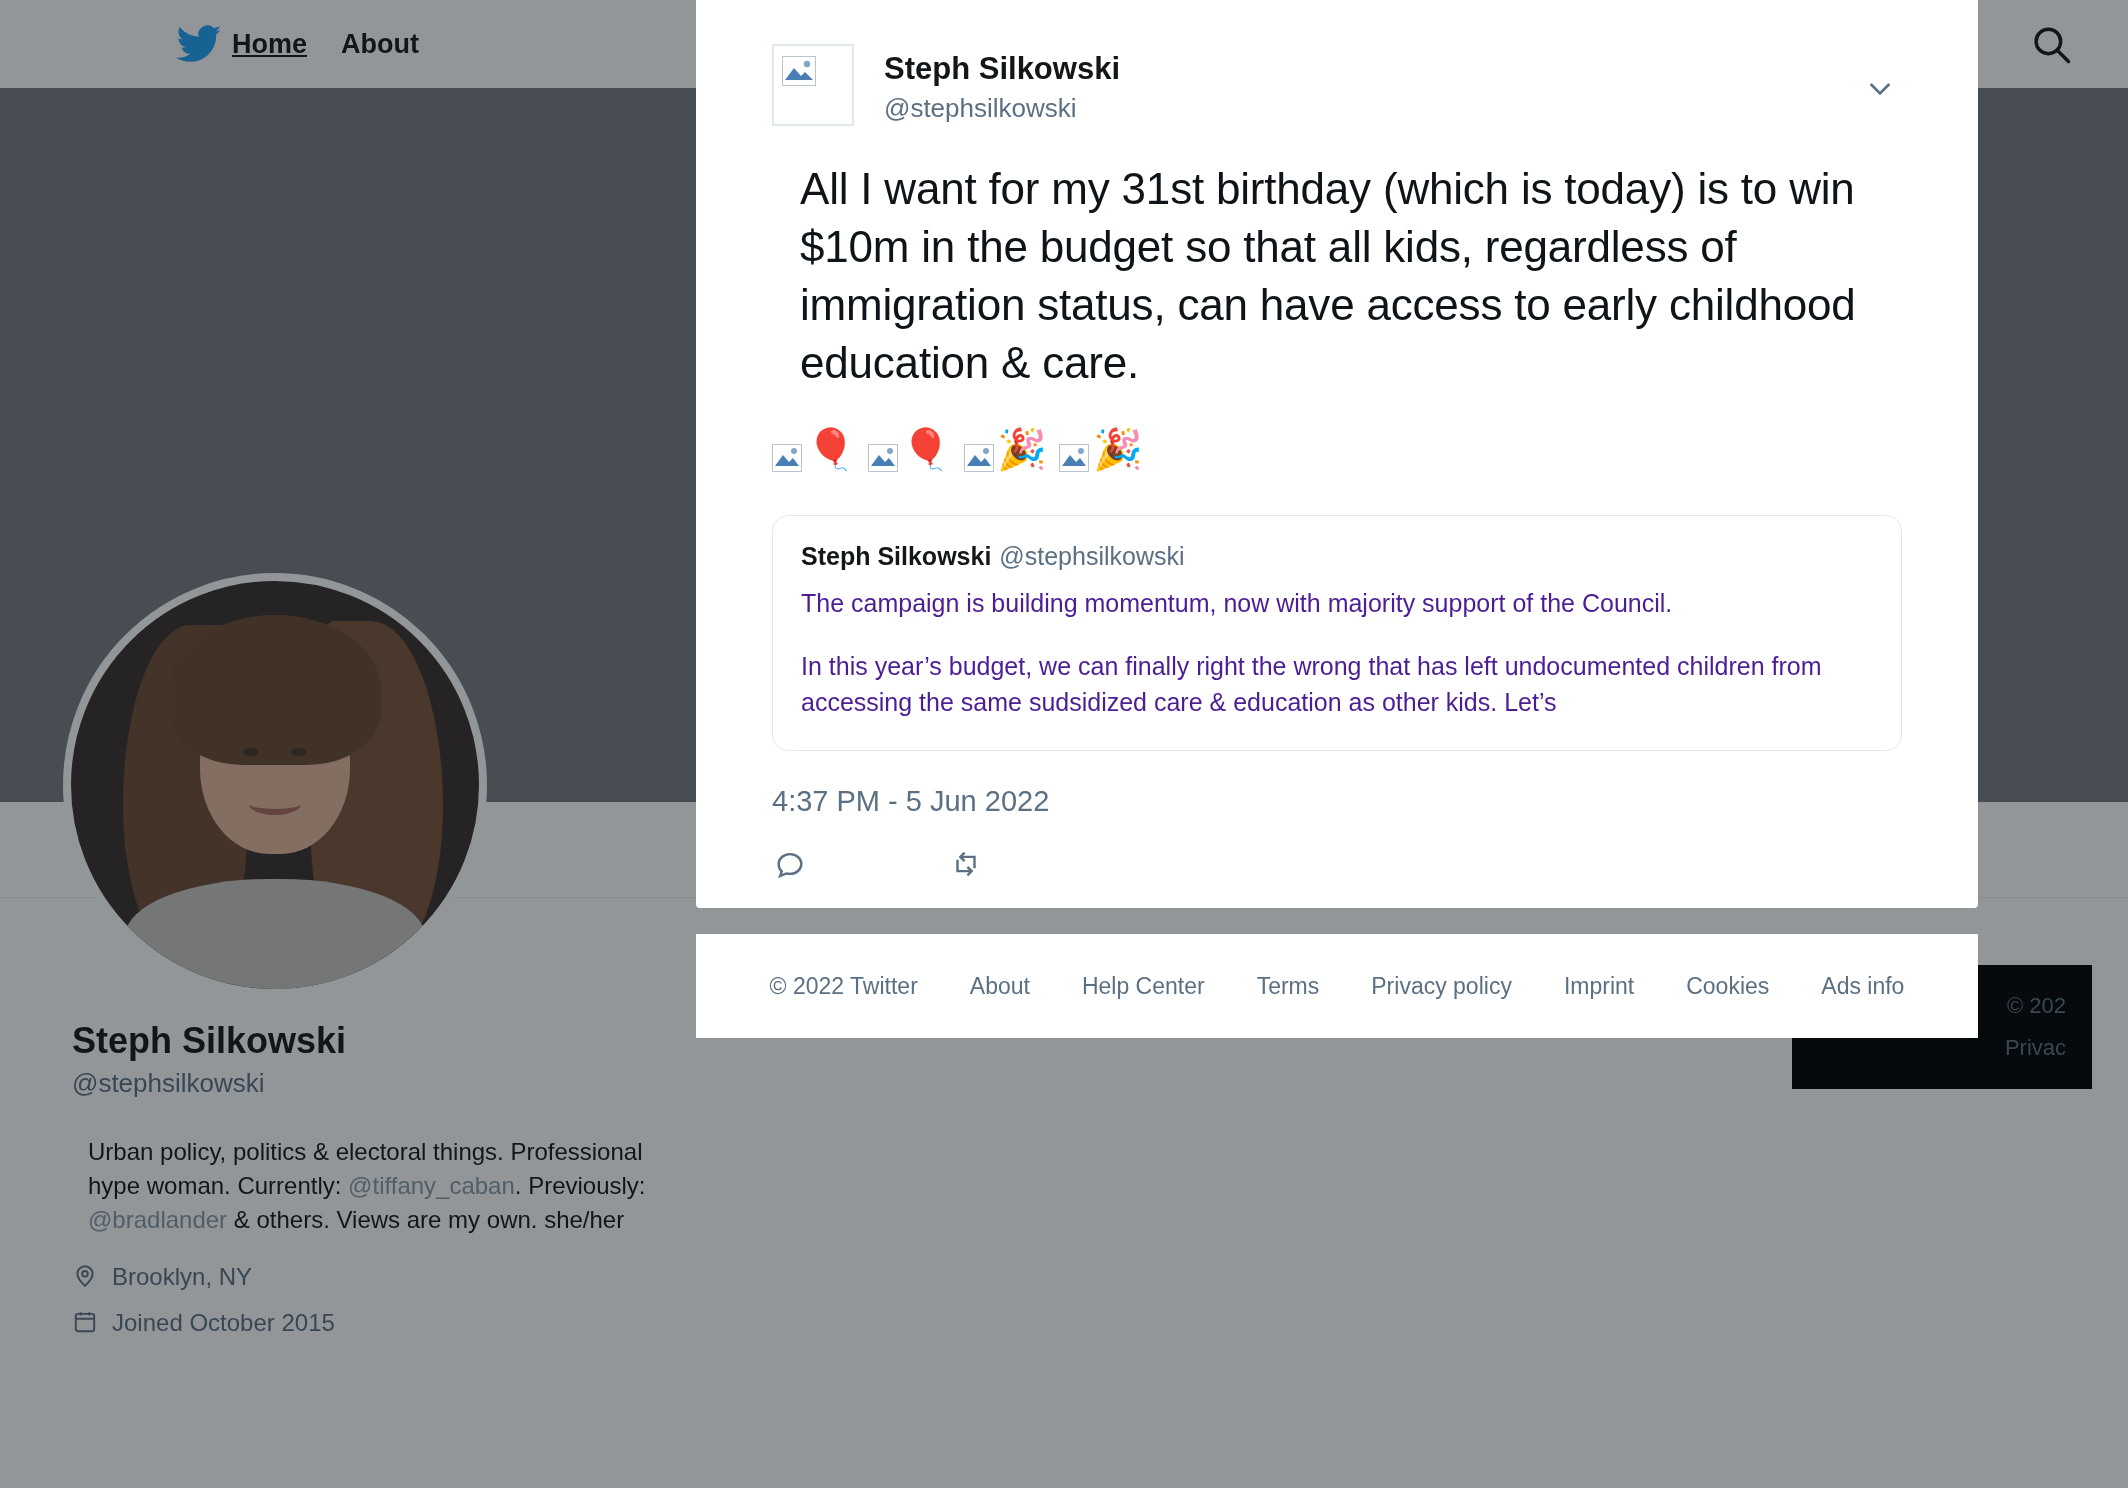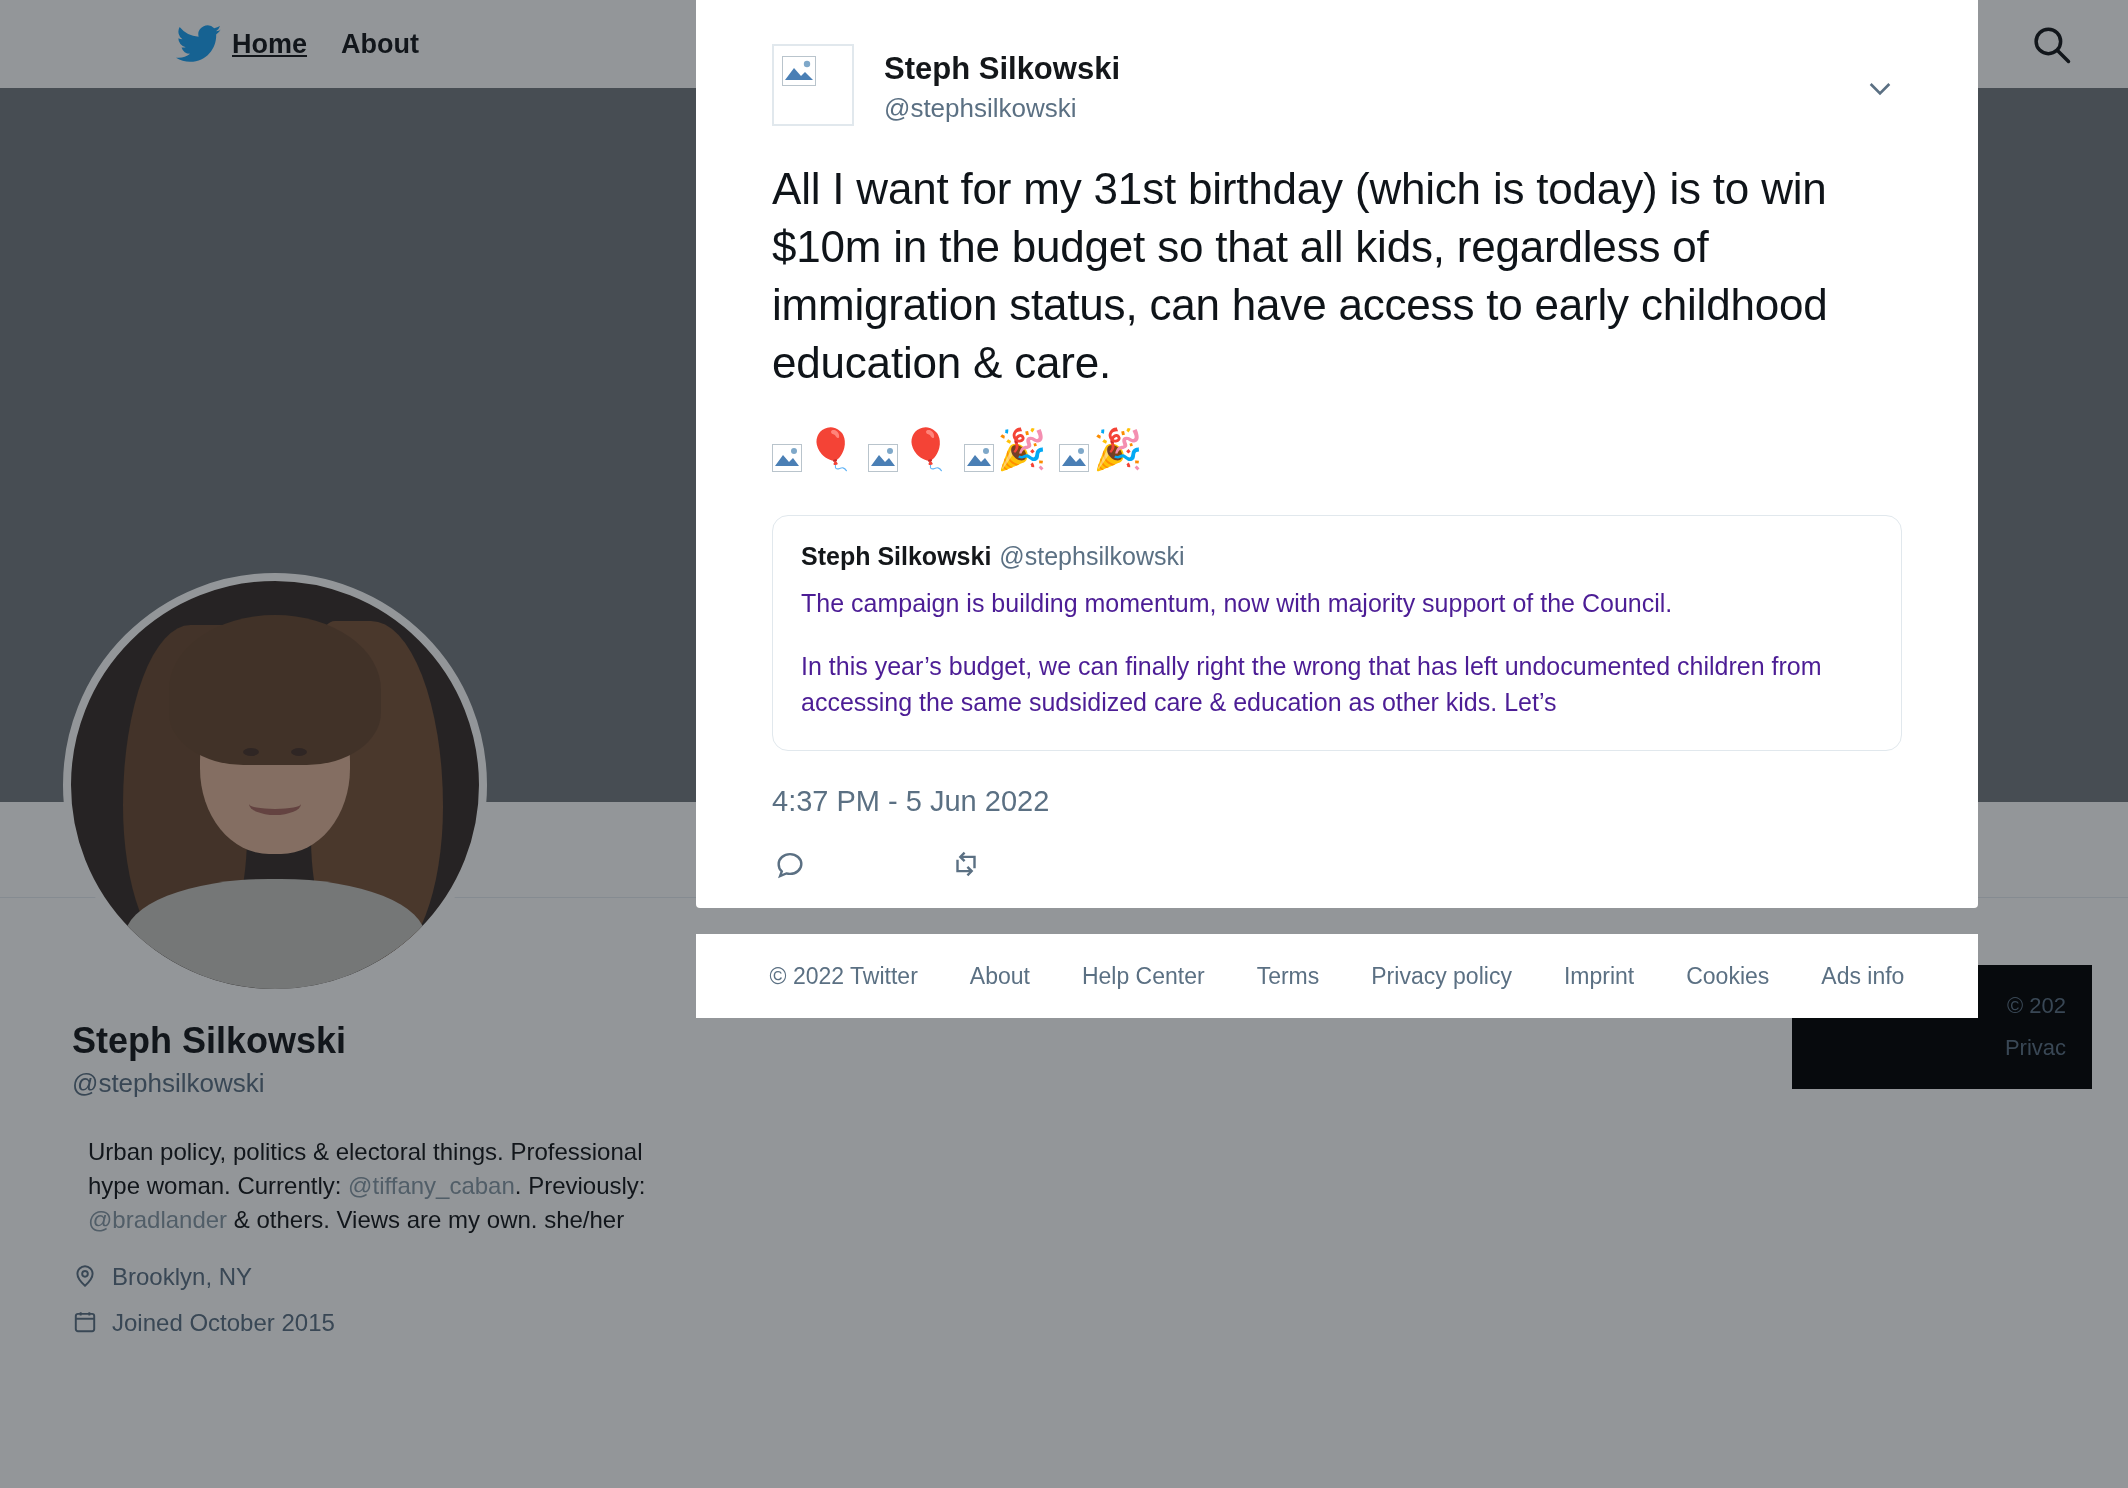"All I want for my" .tweet-body { margin-left: none -> 28px }
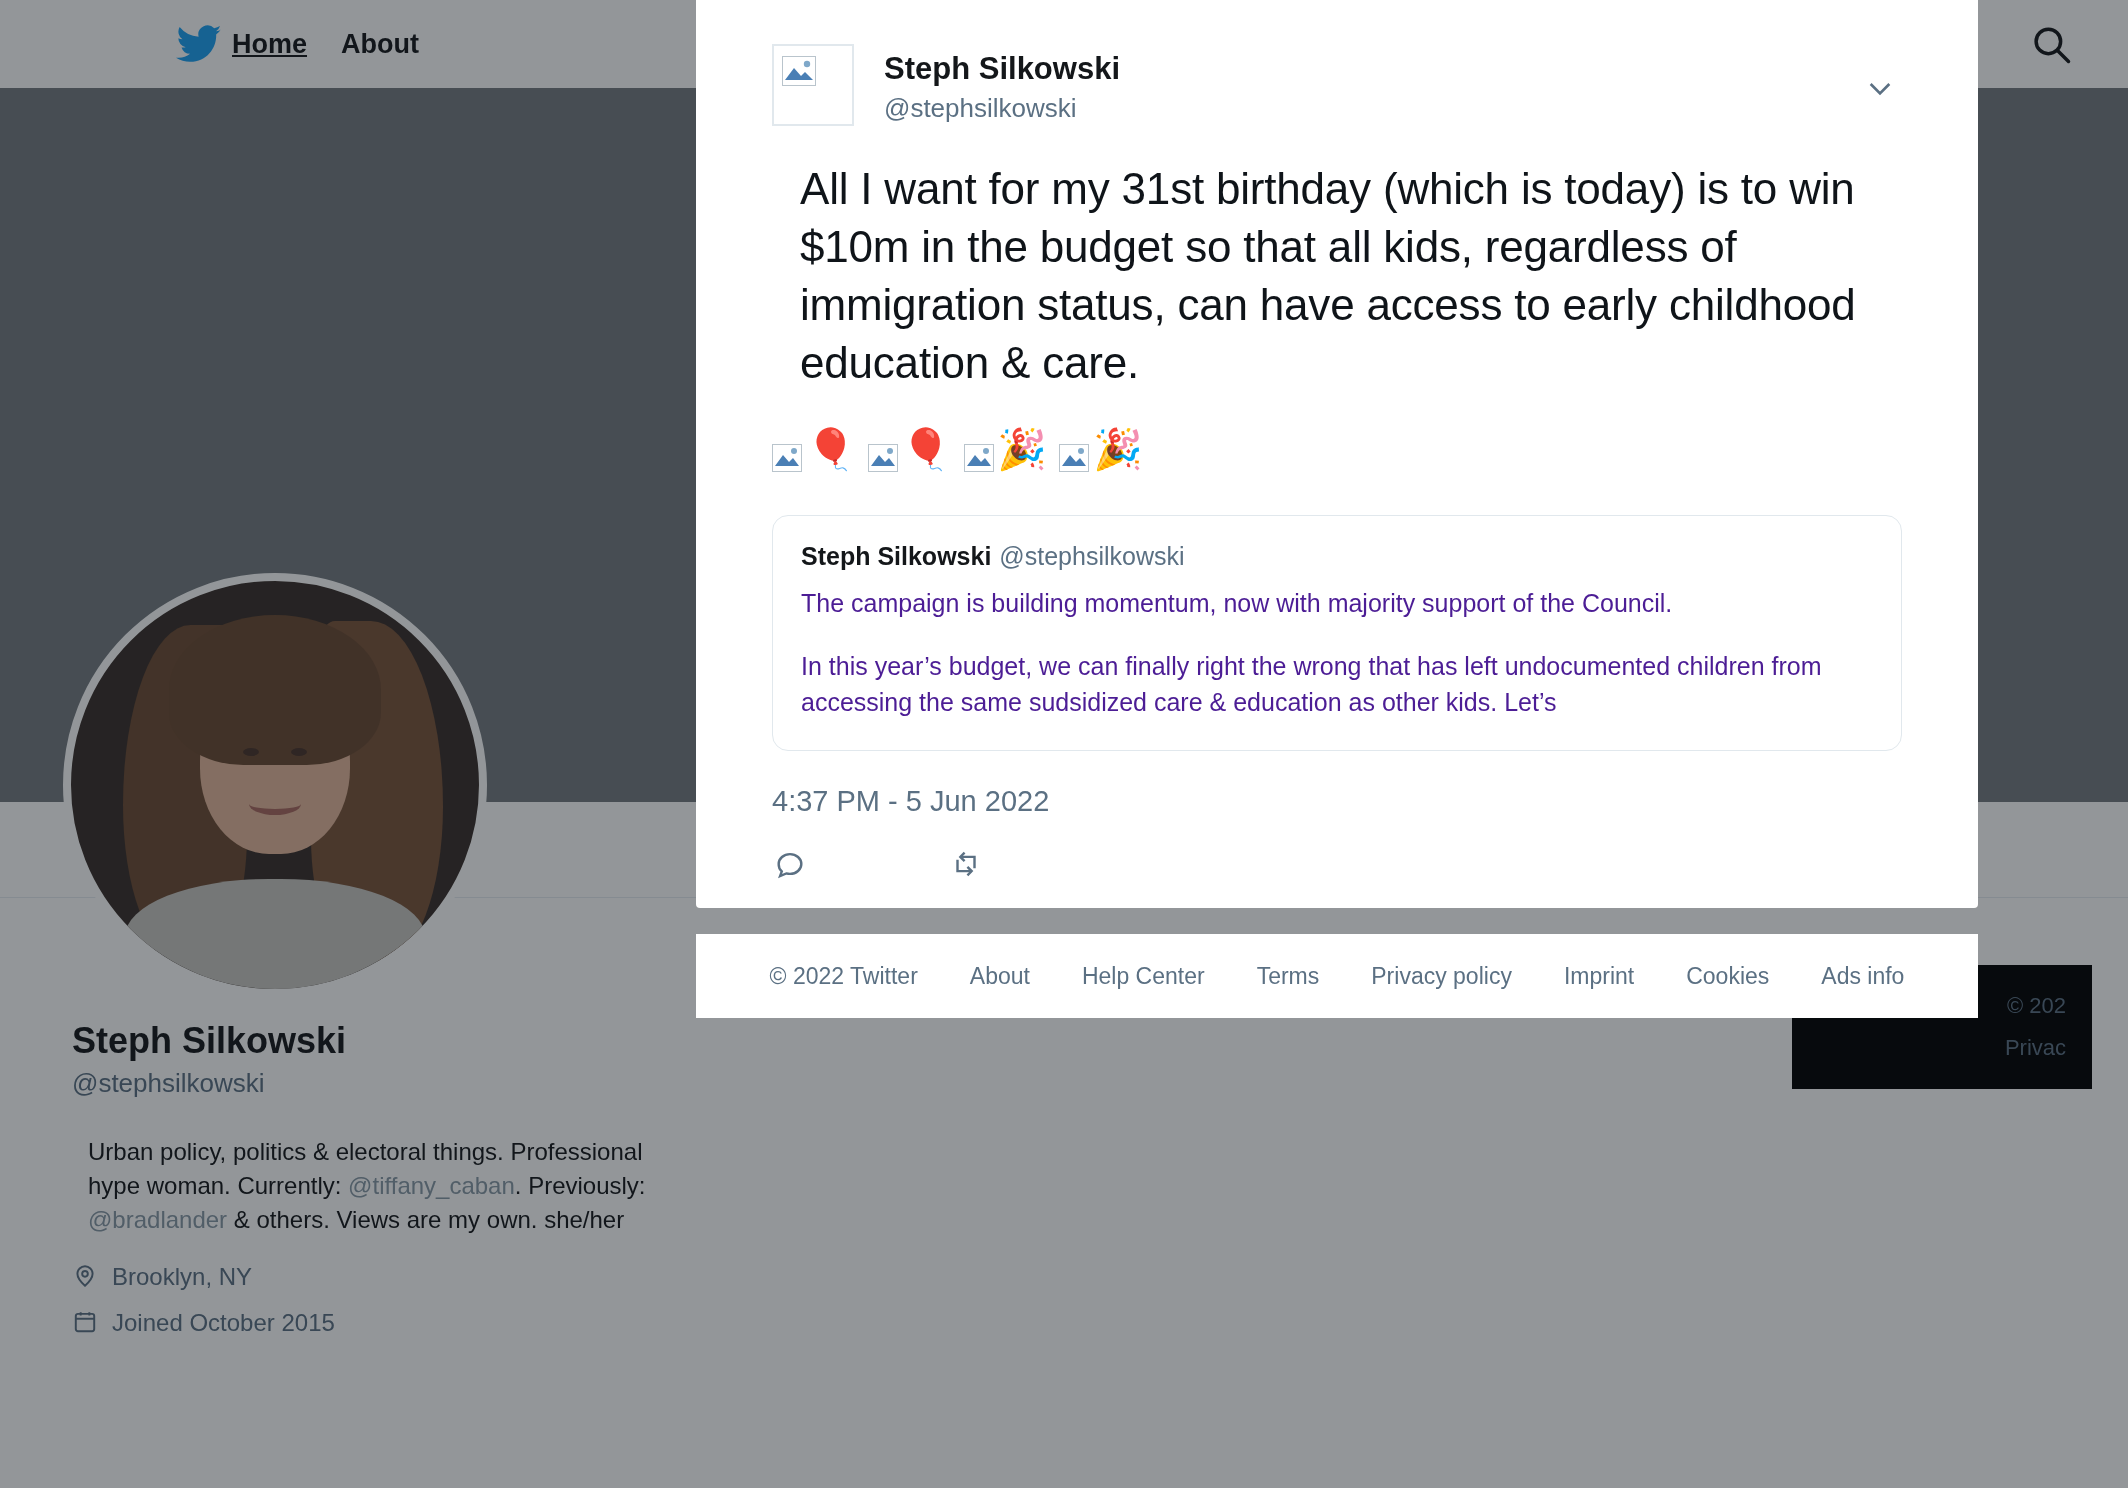"© 2022 Twitter" .modal-footer { height: 84px -> 104px }
